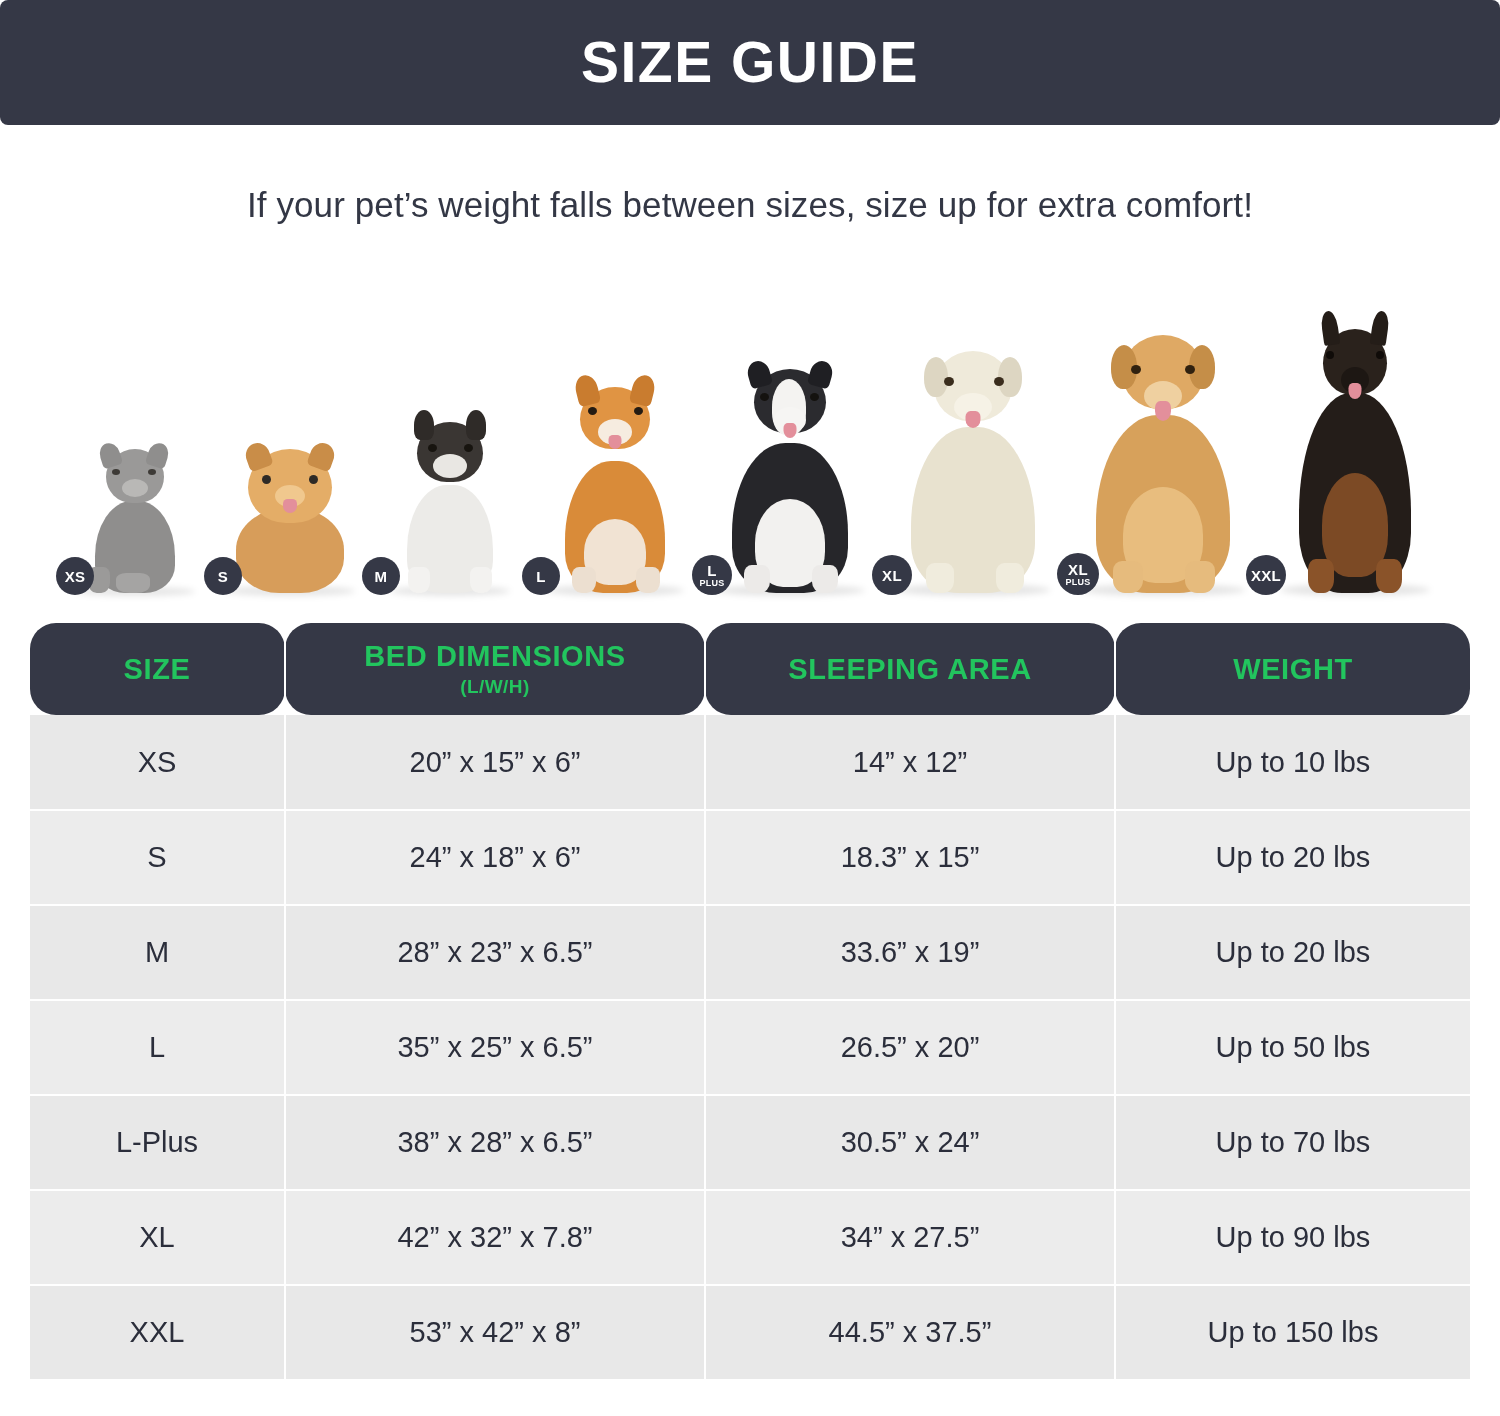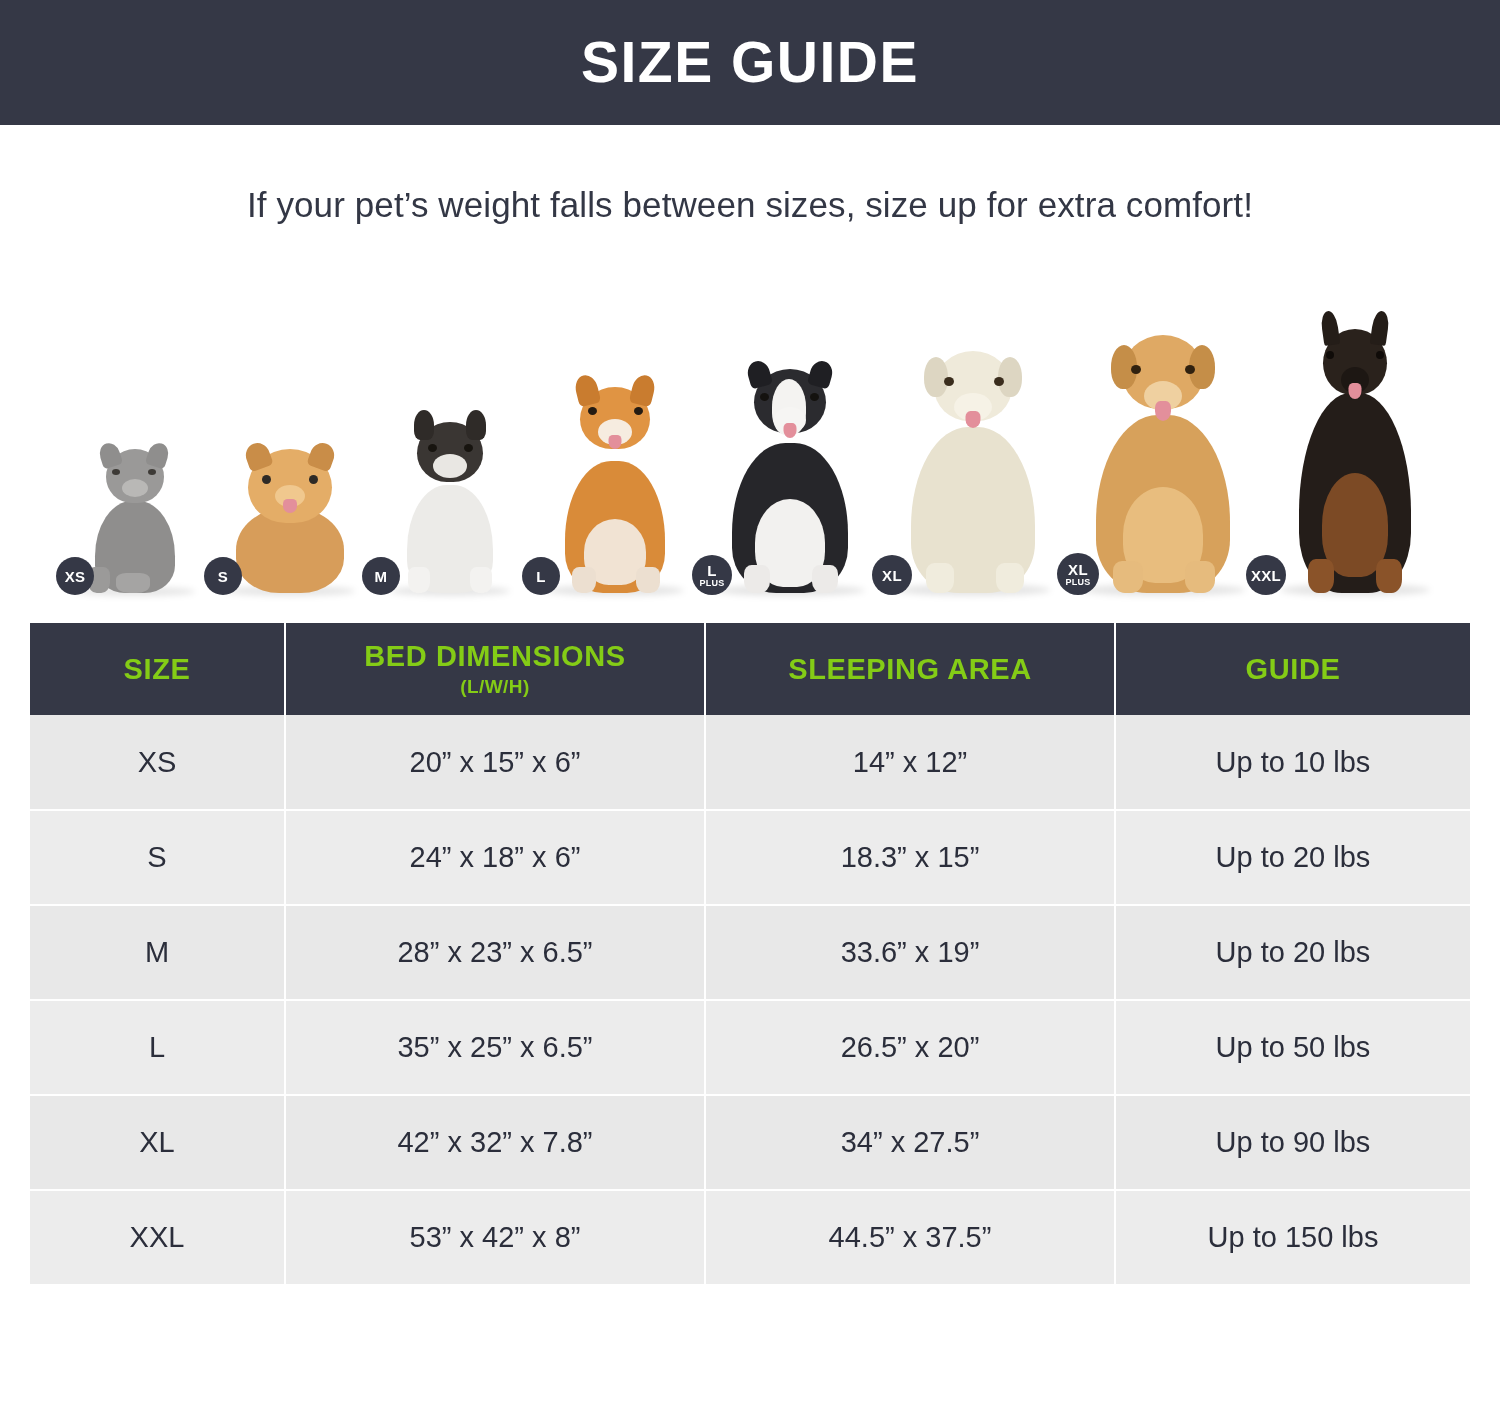"SIZE GUIDE" .header-bar { border-radius: none -> 8px }
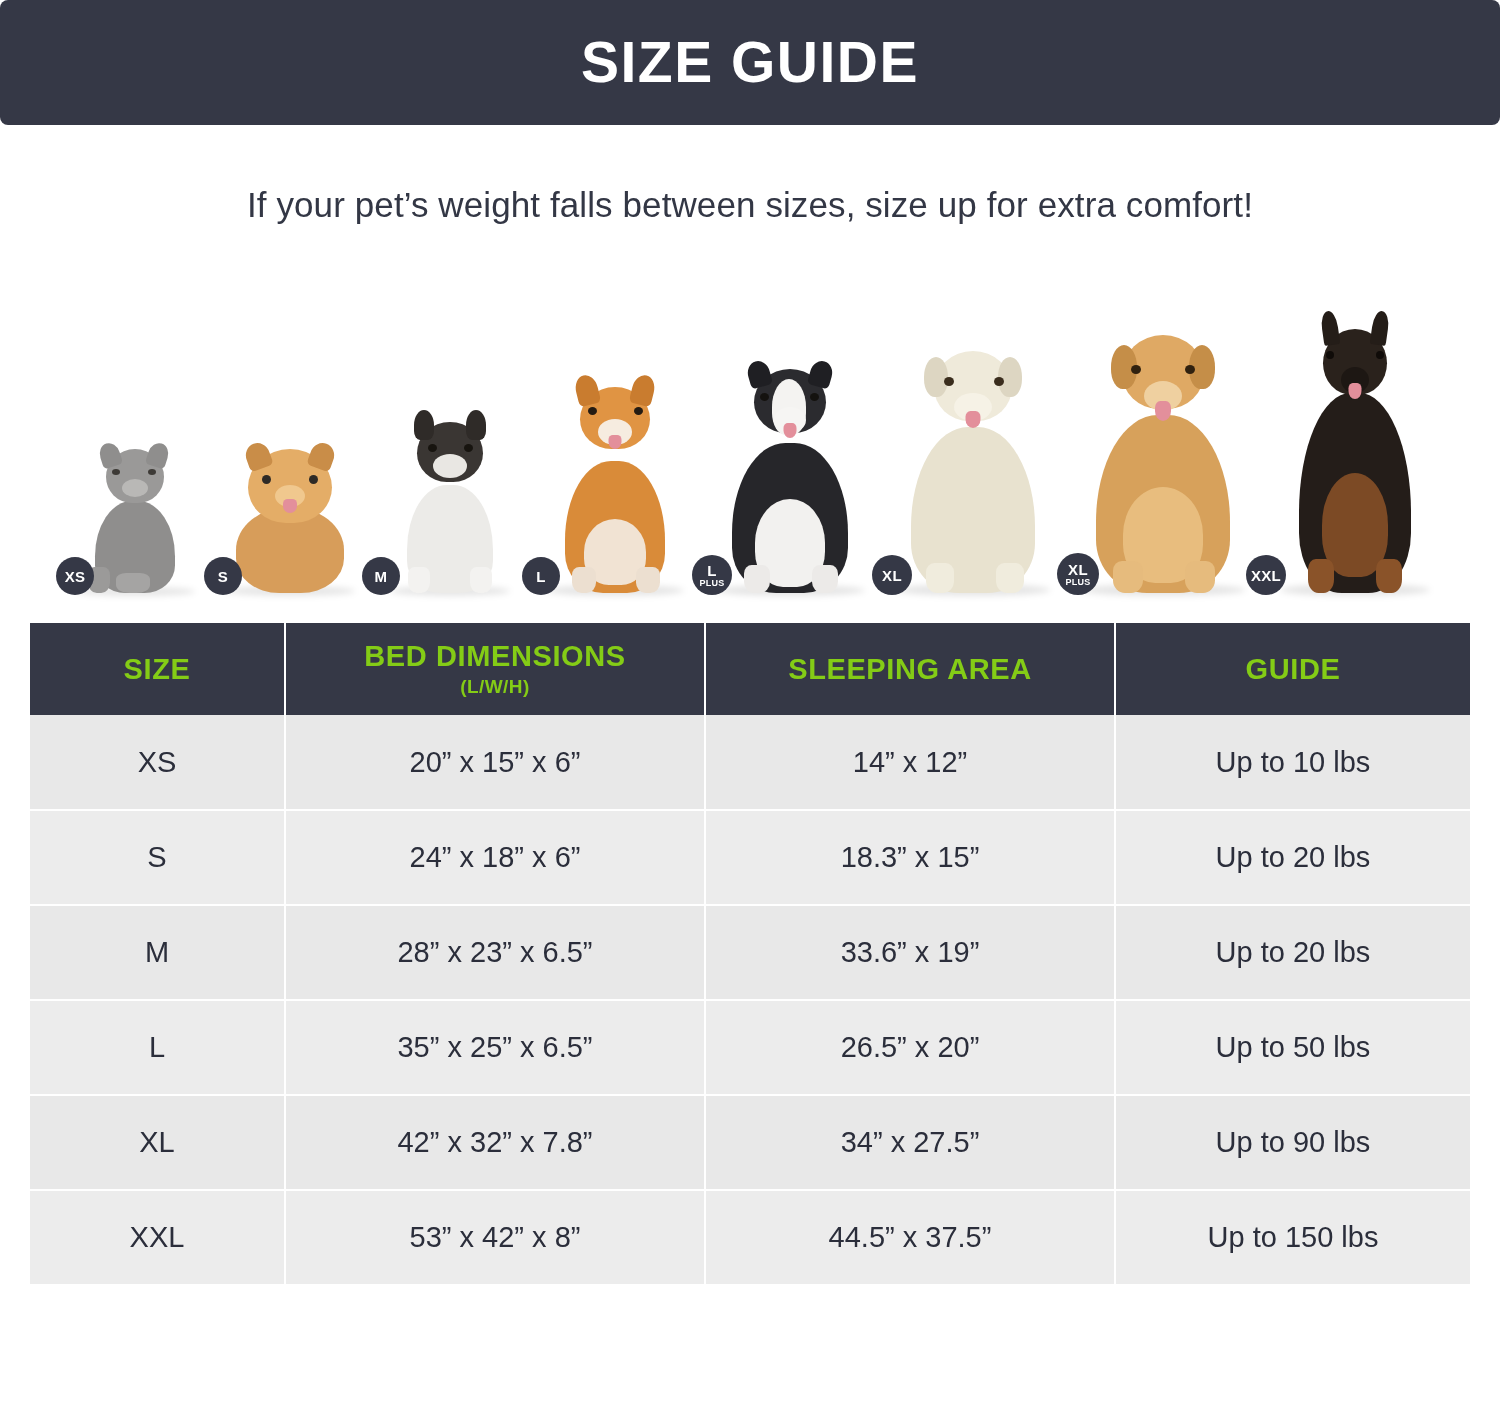"SIZE" thead th { border-radius: none -> 26px; color: #84cc16 -> #22c55e }
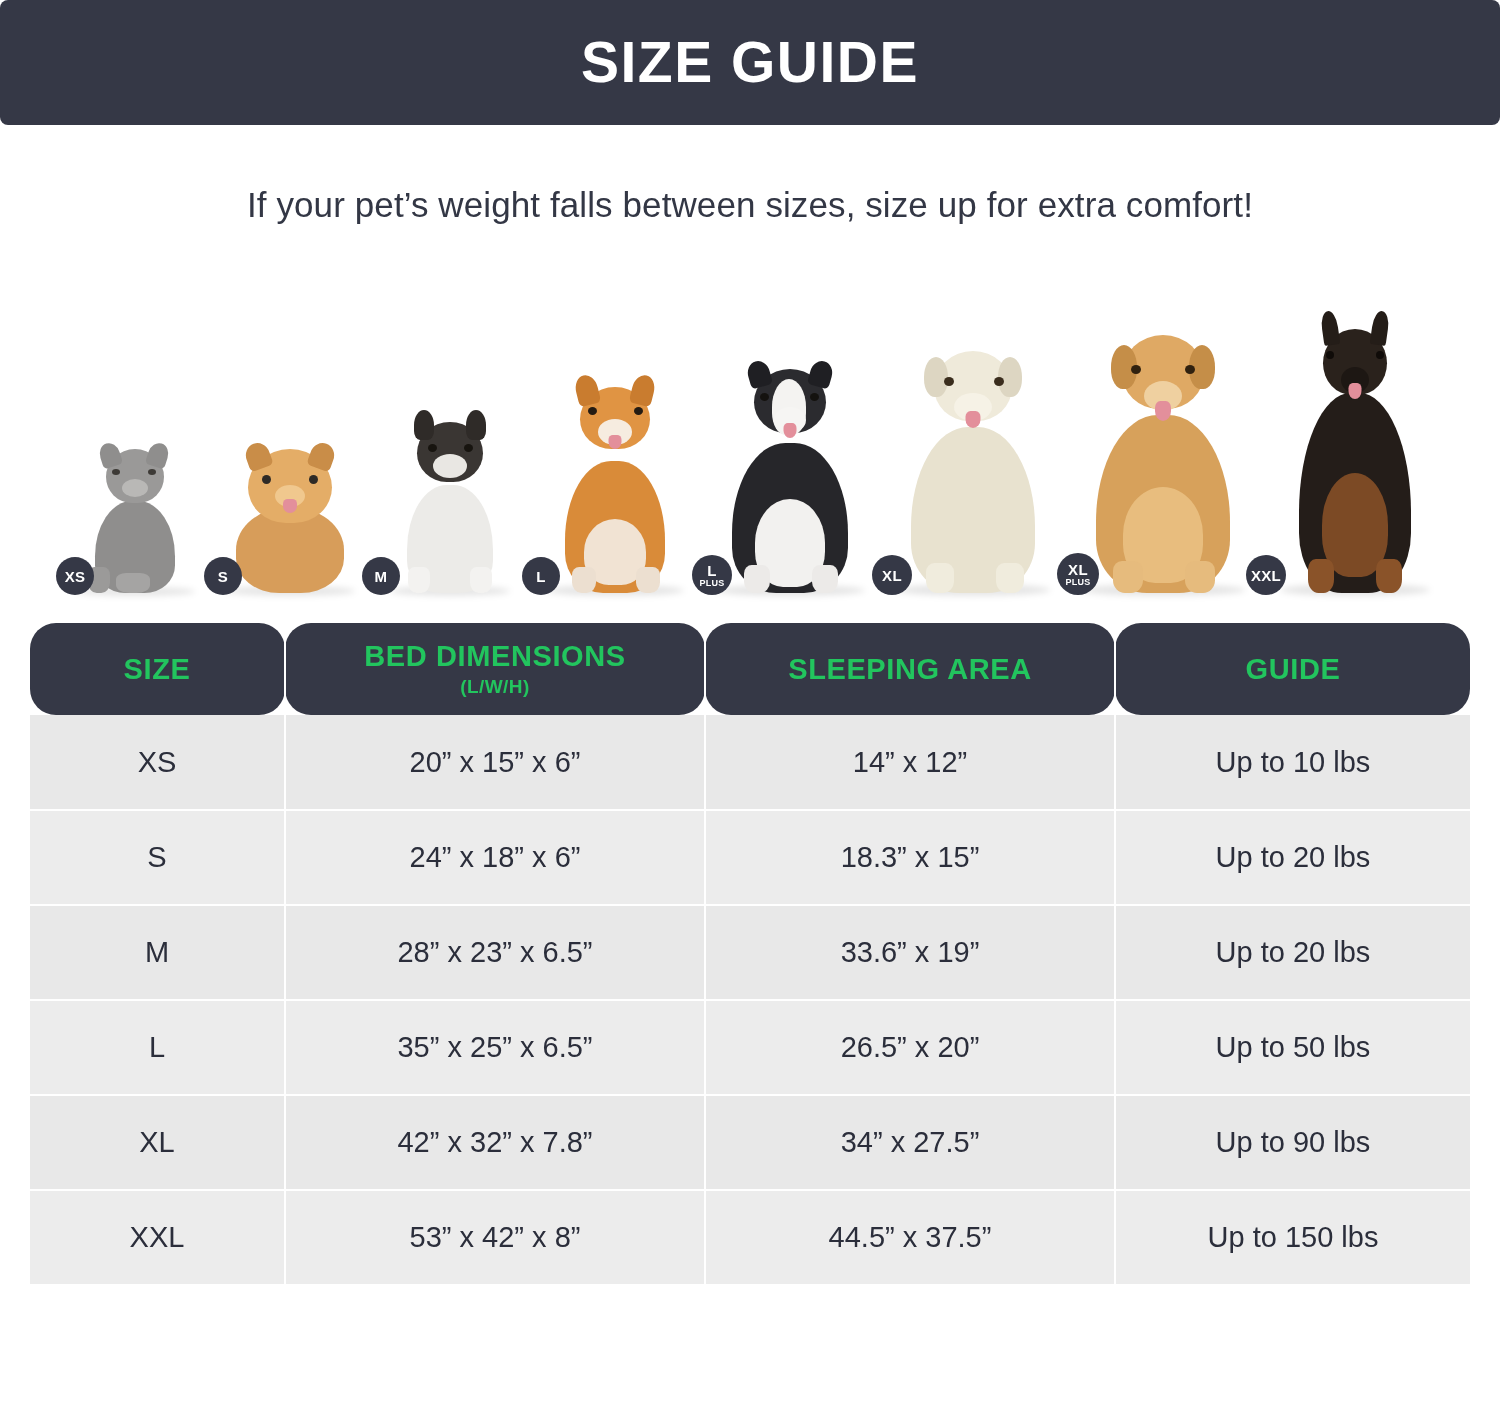"GUIDE" span { text: GUIDE -> WEIGHT }
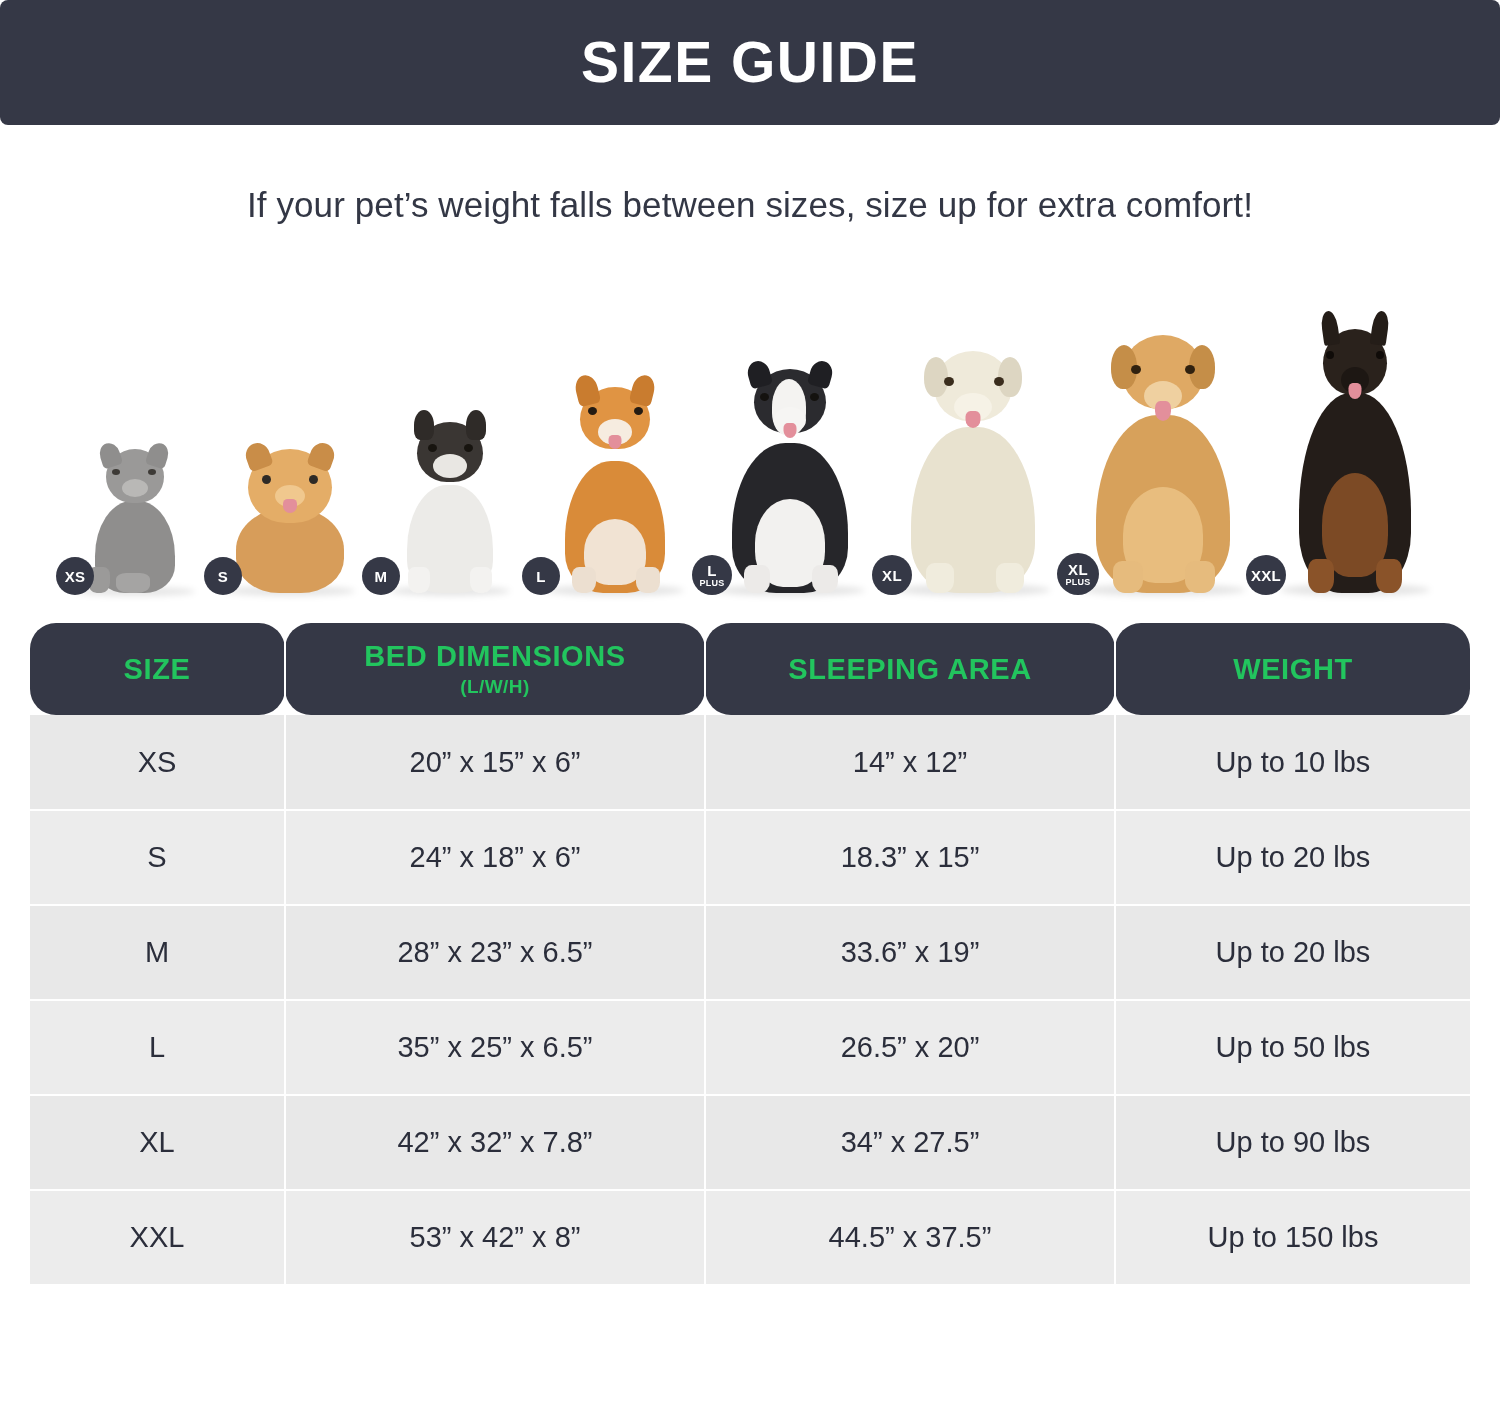"L-Plus" tr { html: none -> <tr> <td>L-Plus</td> <td>38” x 28” x 6.5”</td> <td>30.5” x 24”</td> <td>Up to 70 lbs</td> </tr> }
